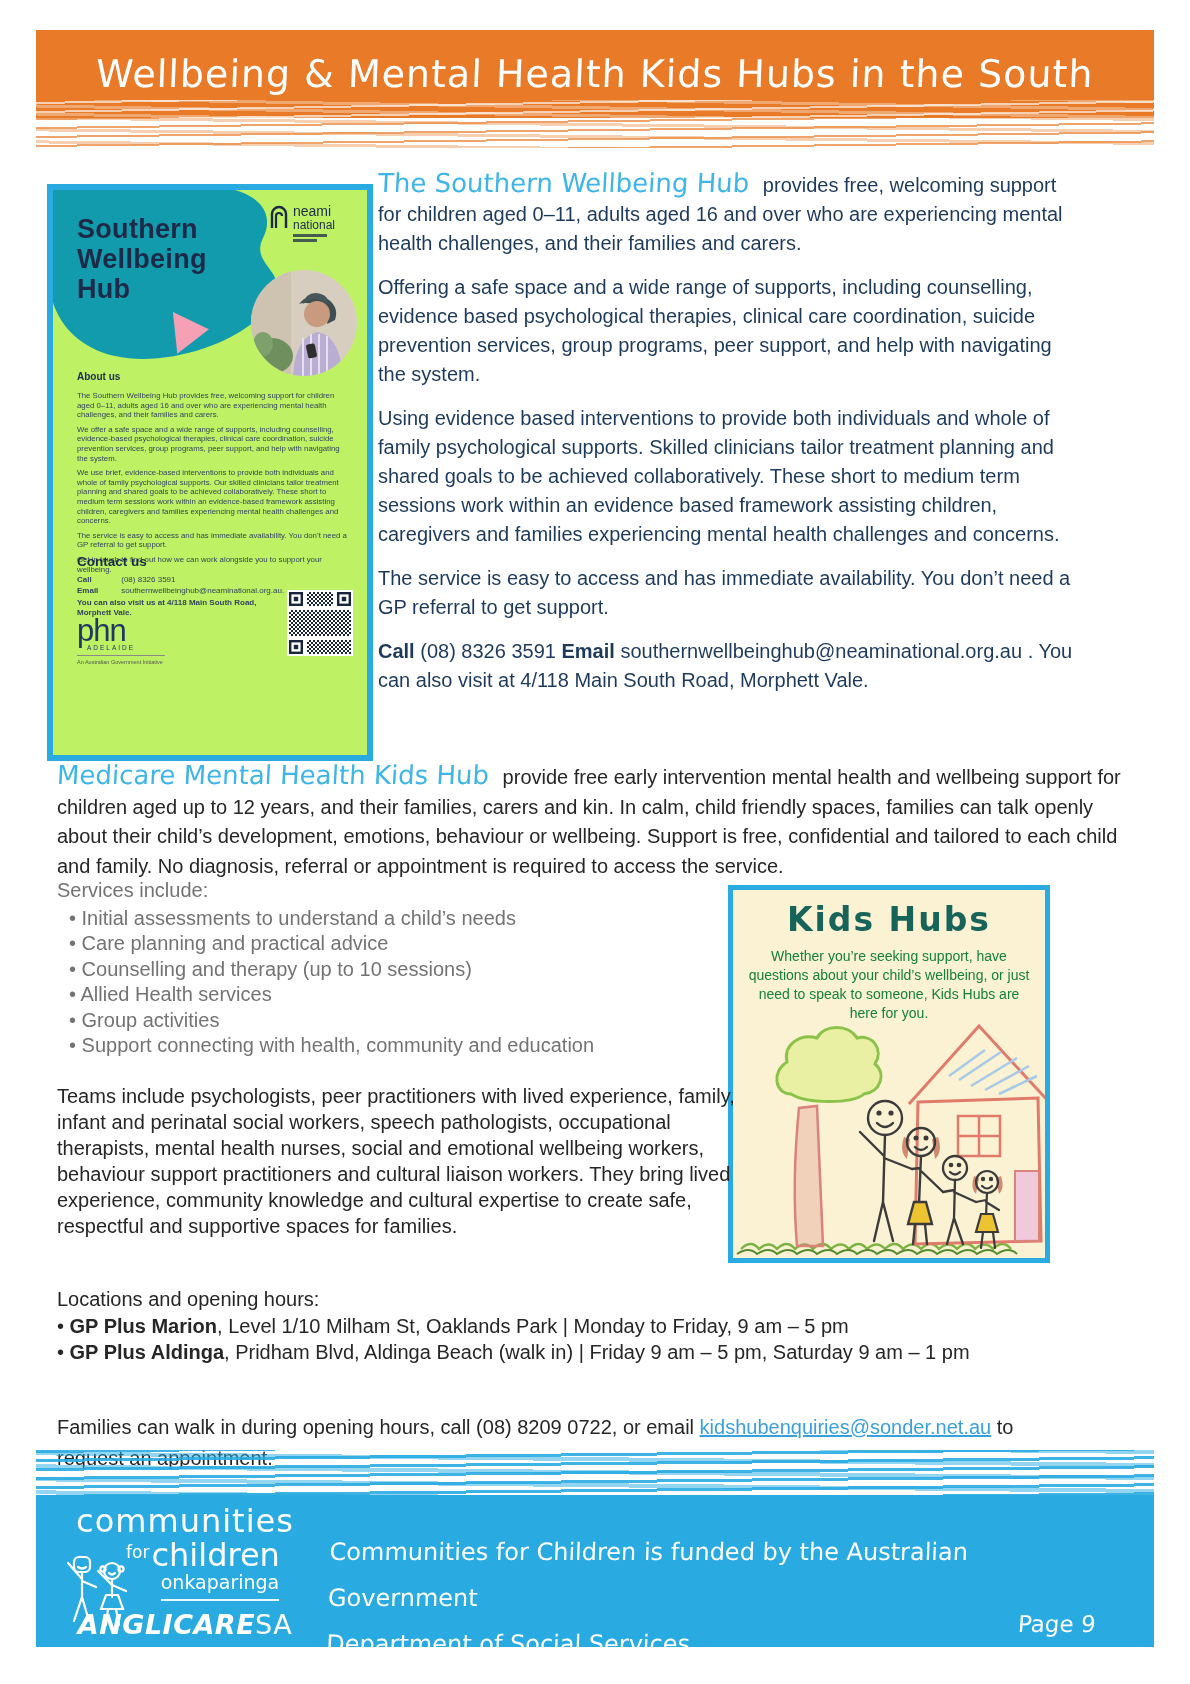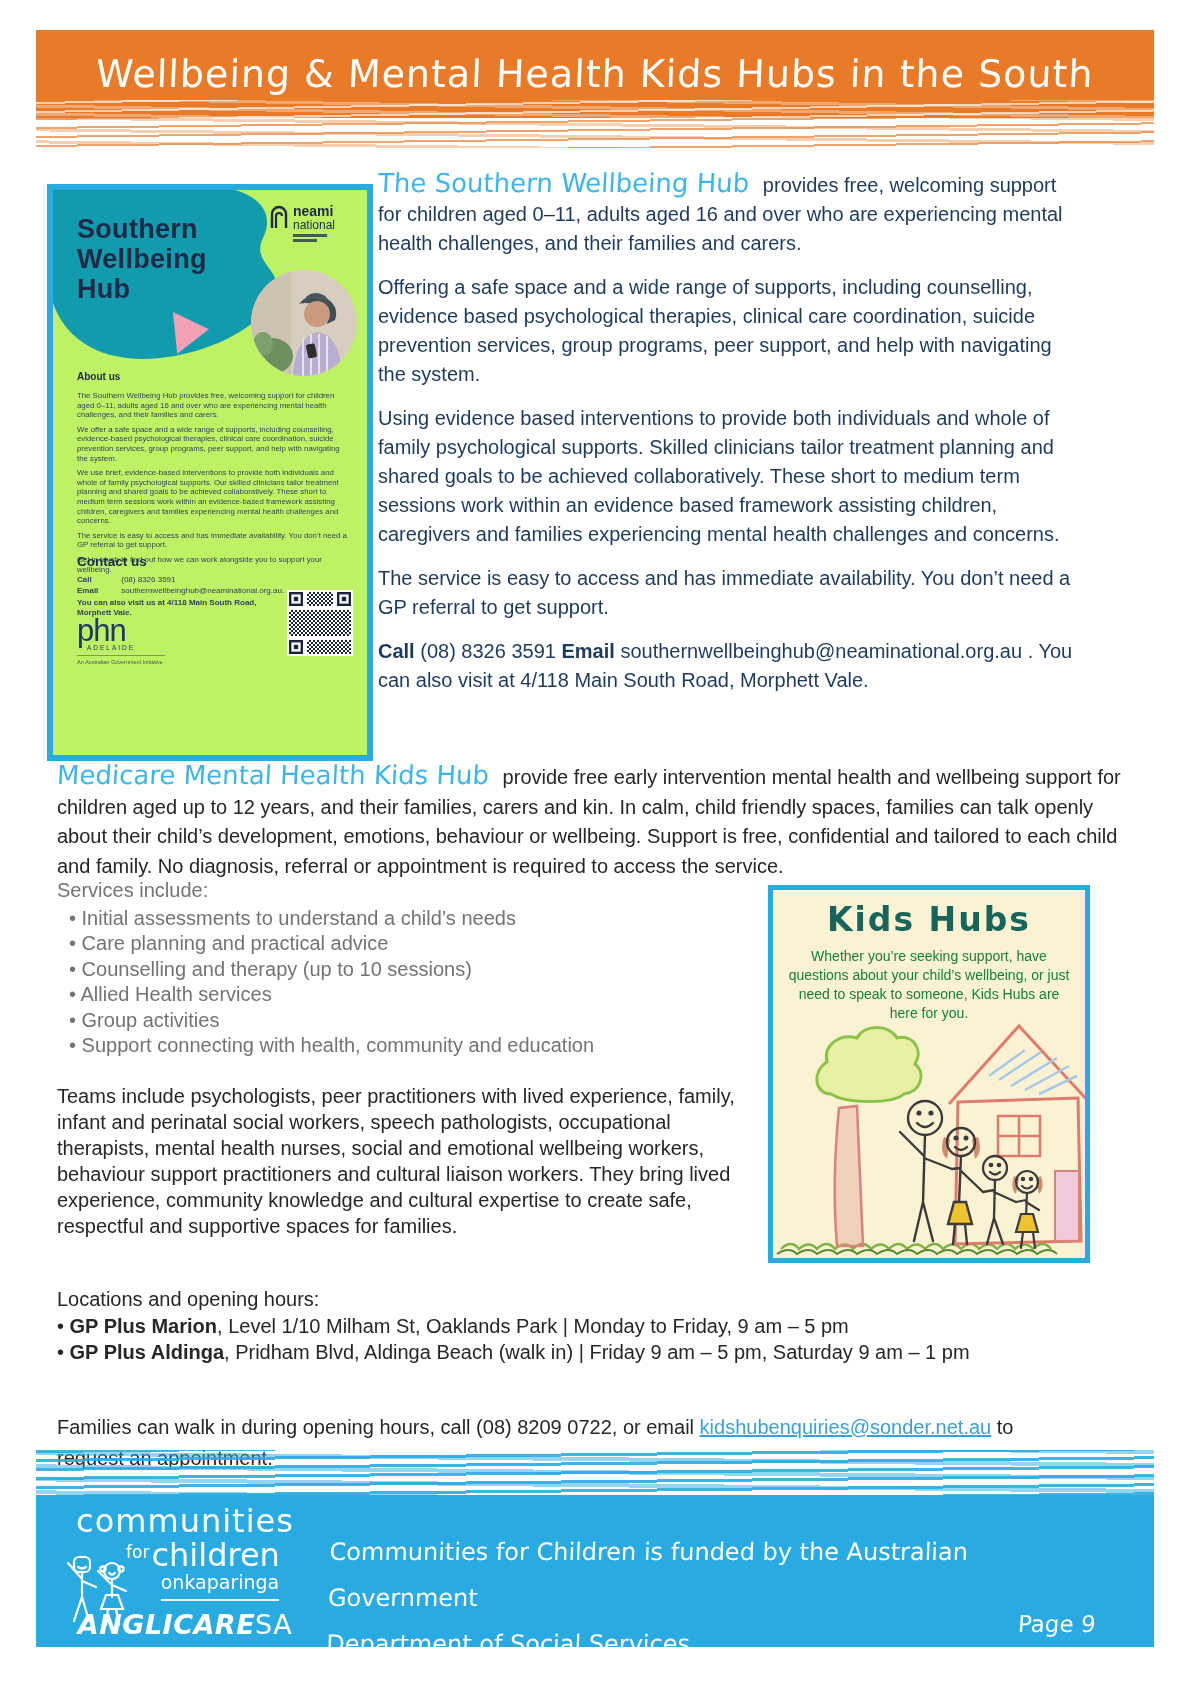"neami" .neami-n1 { font-weight: bold -> normal }
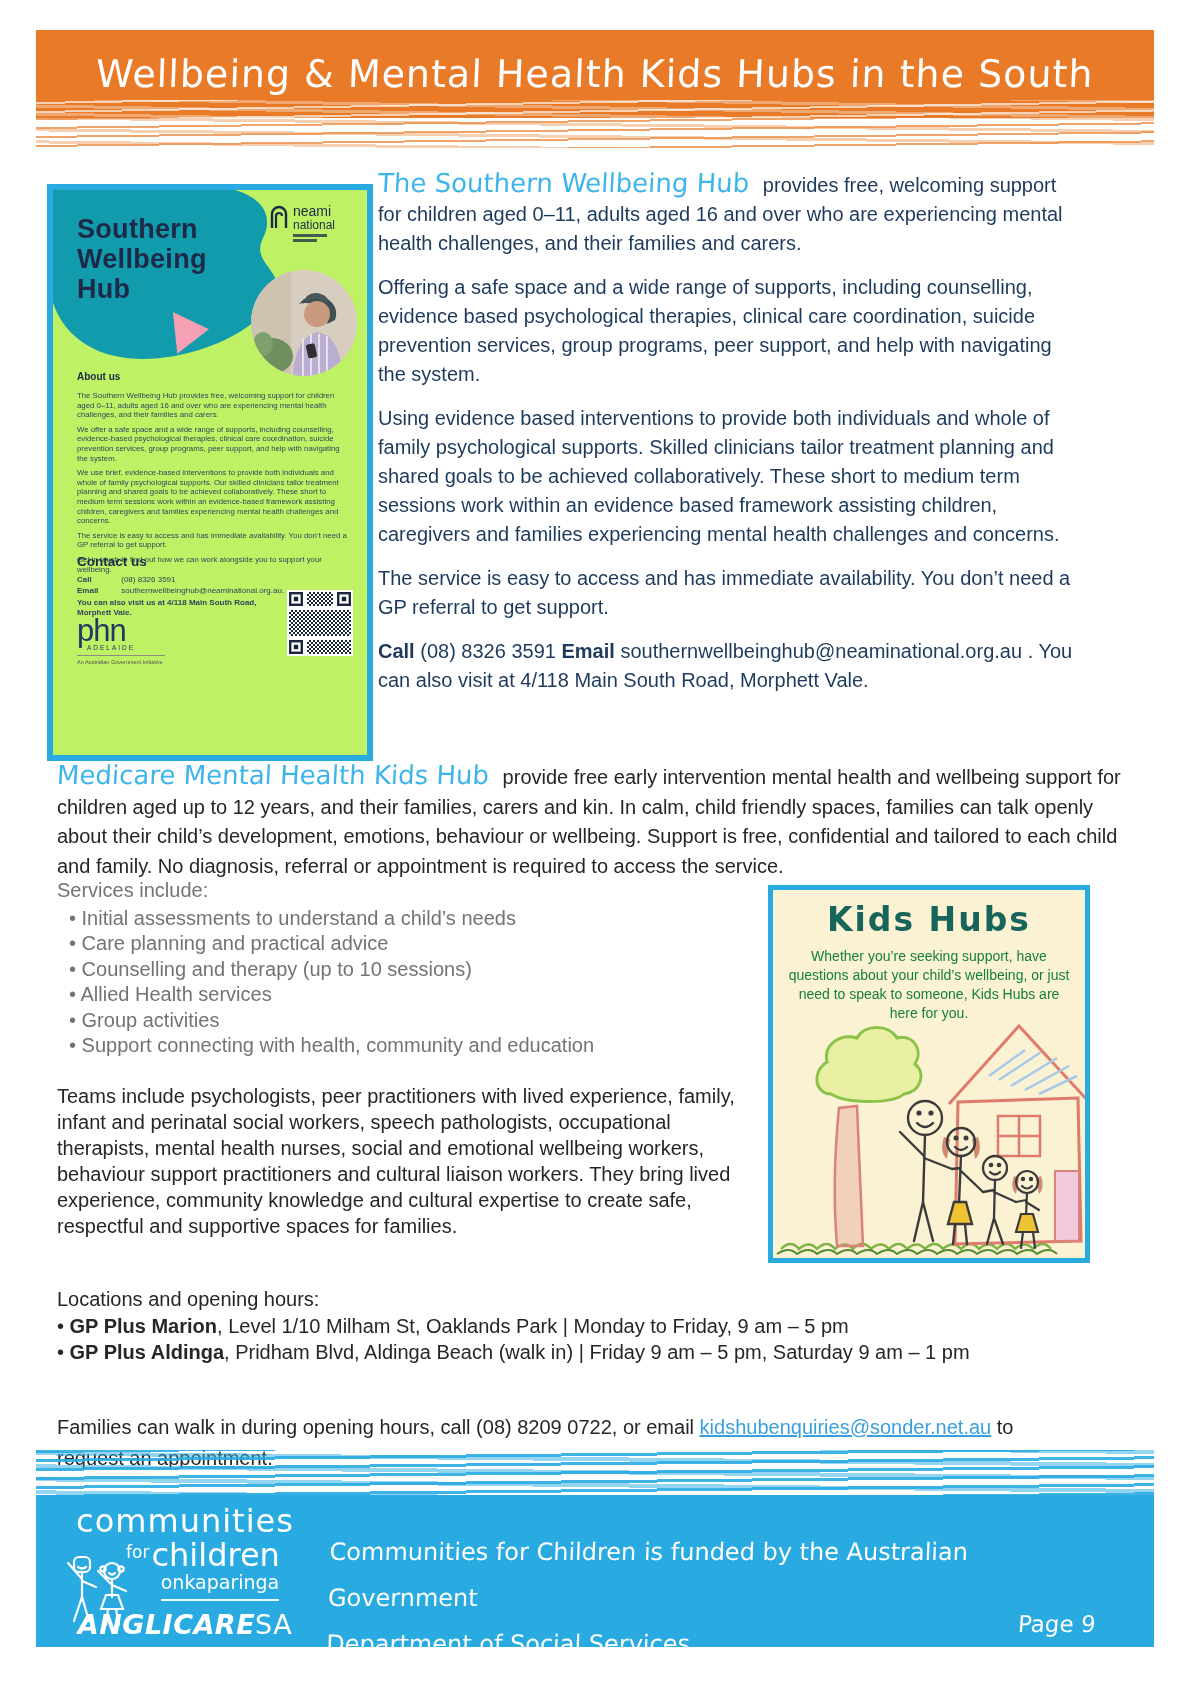"Kids Hubs" .kids-box { left: 768px -> 728px }
